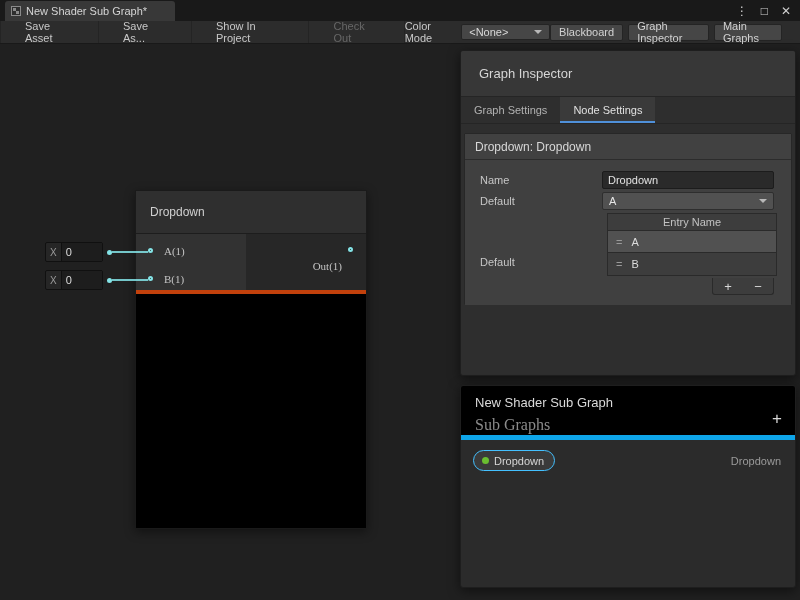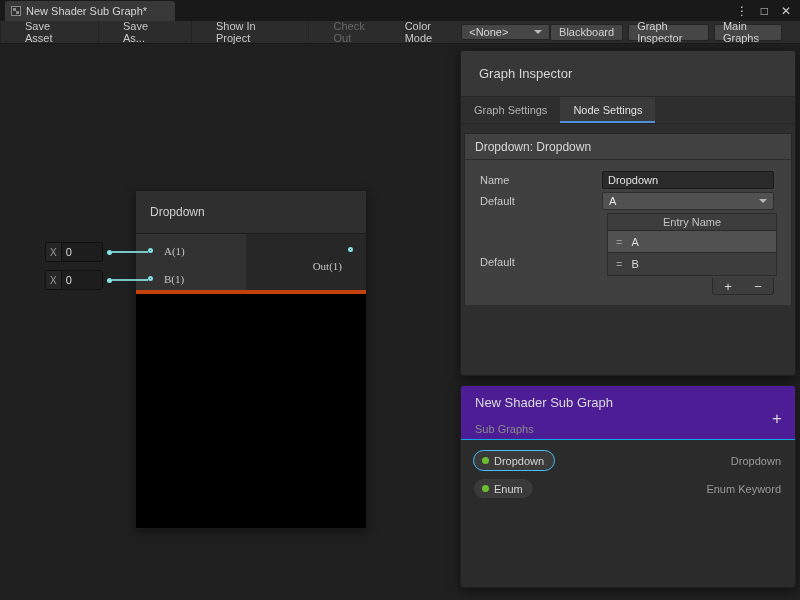"New Shader Sub Graph" .bb-header { background: #4c1d95 -> #000000; border-bottom: 1px solid #0ea5e9 -> 5px solid #0ea5e9 }
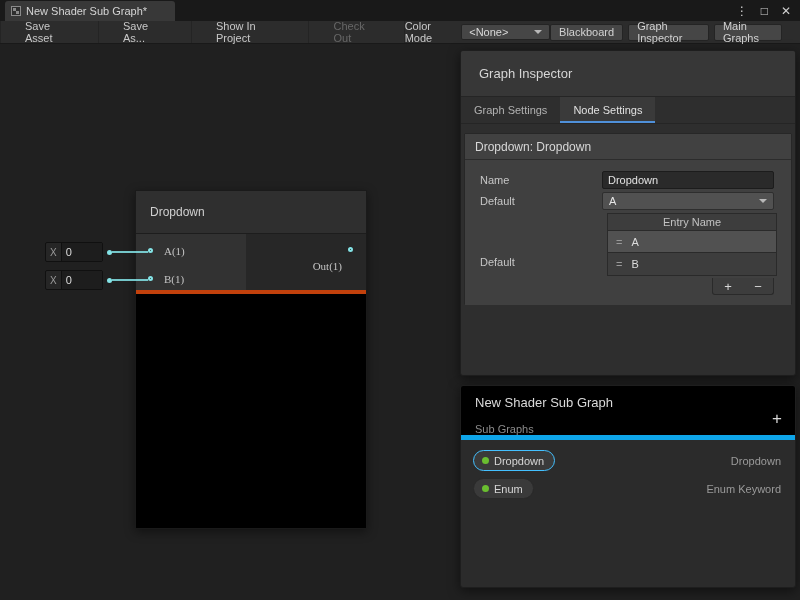"Sub Graphs" .bb-sub { font-family: none -> Liberation Serif, serif; font-size: 11px -> 16px; top: 37px -> 30px }
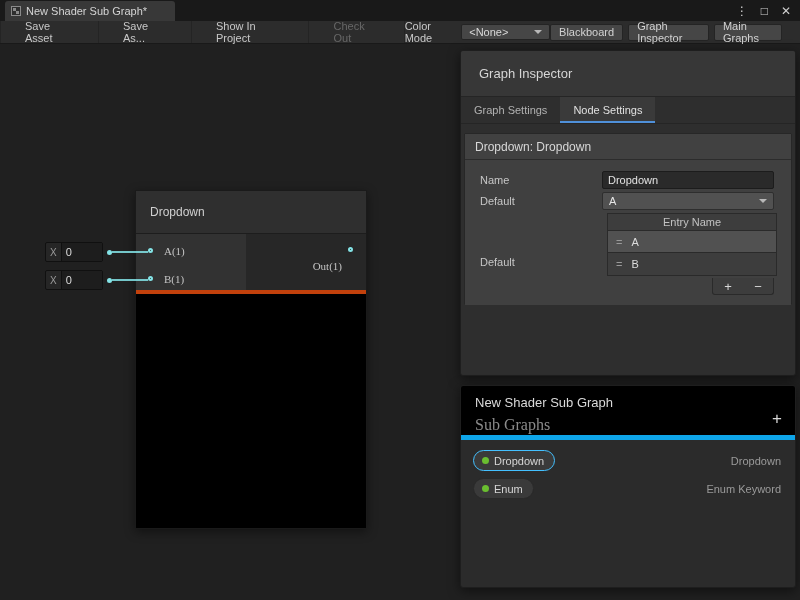"Enum" div.bb-row { html: <div> <div> <span></span> <span>Enum</span> </div> <span>Enum Keyword</span> </div> -> none }
